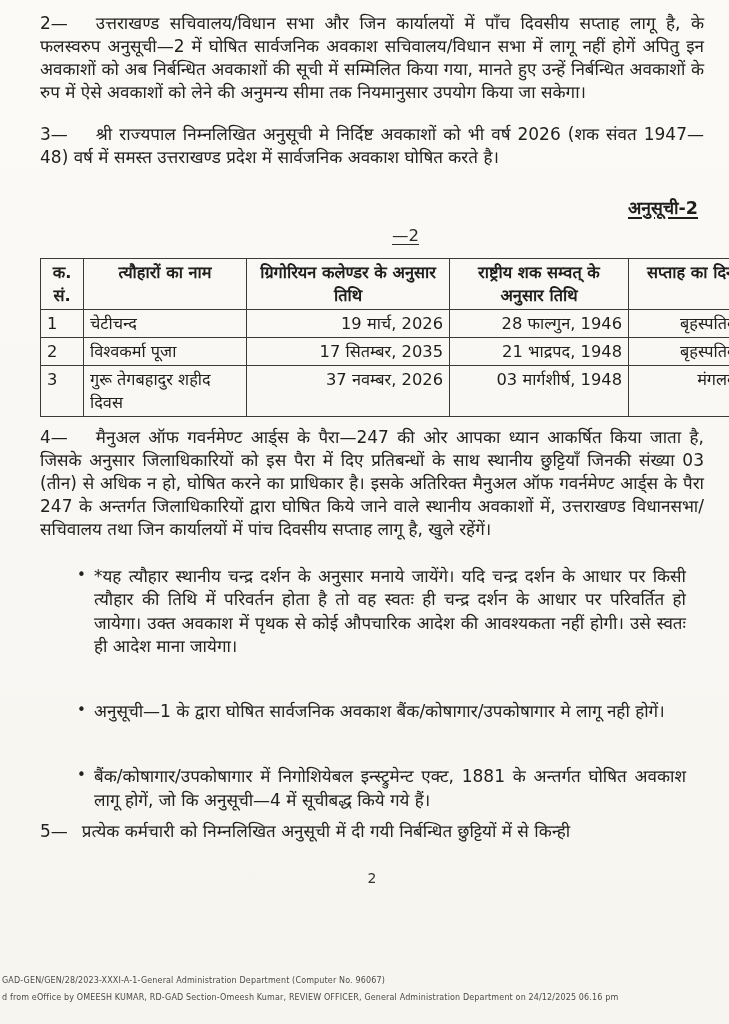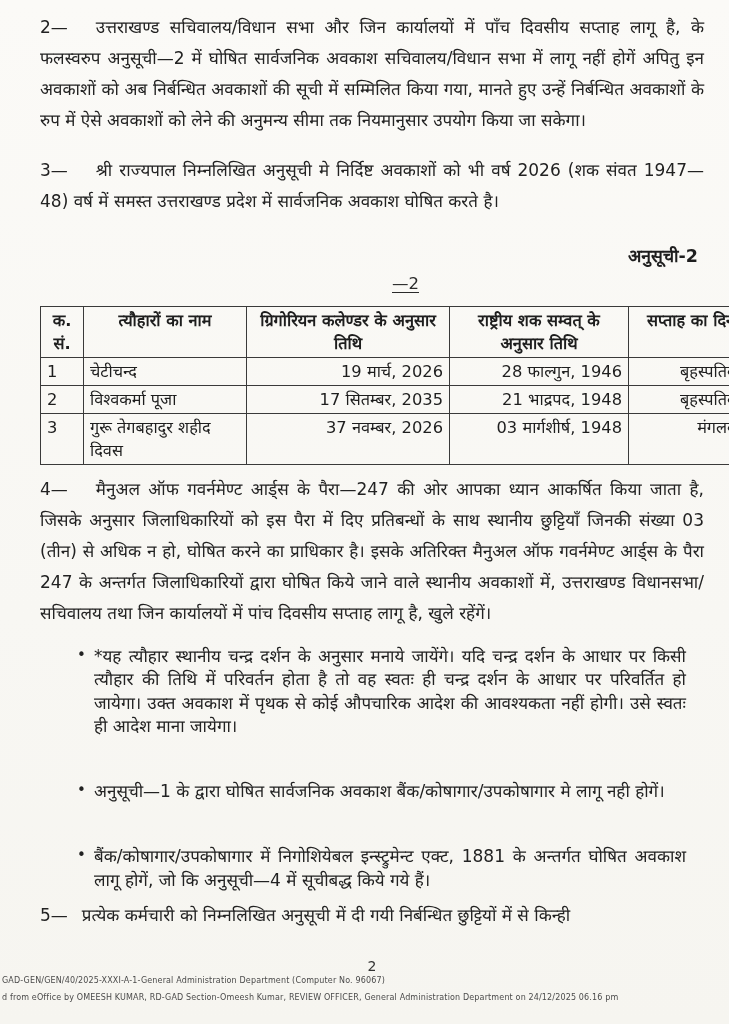"2— उत्तराखण्ड सचिवालय/विधान सभा और" .para { line-height: 31px -> 23px }
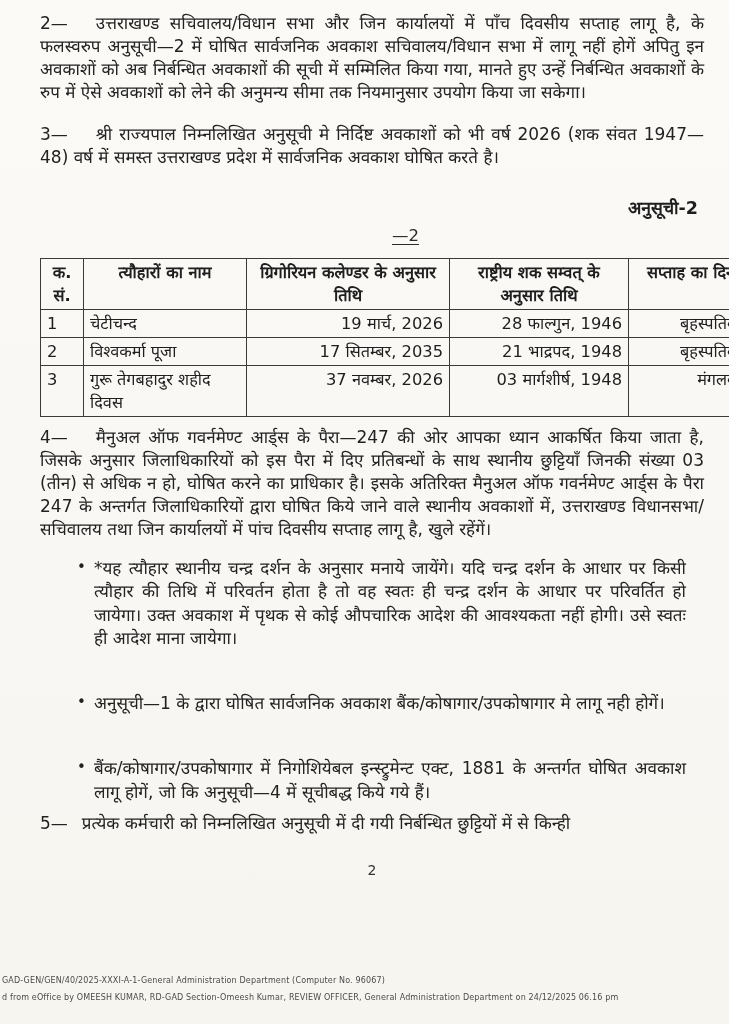"अनुसूची-2" .annexure span { text-decoration: none -> underline }
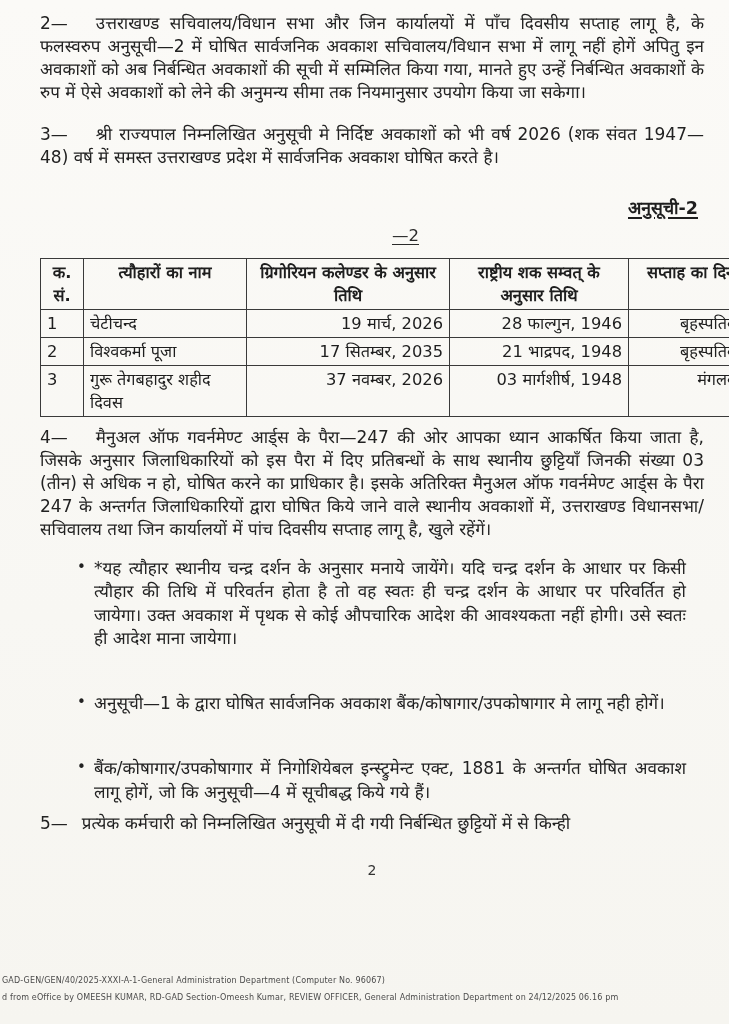"*यह त्यौहार स्थानीय चन्द्र दर्शन" ul.bullets { margin: 16px 0 0 0 -> 24px 0 0 0 }
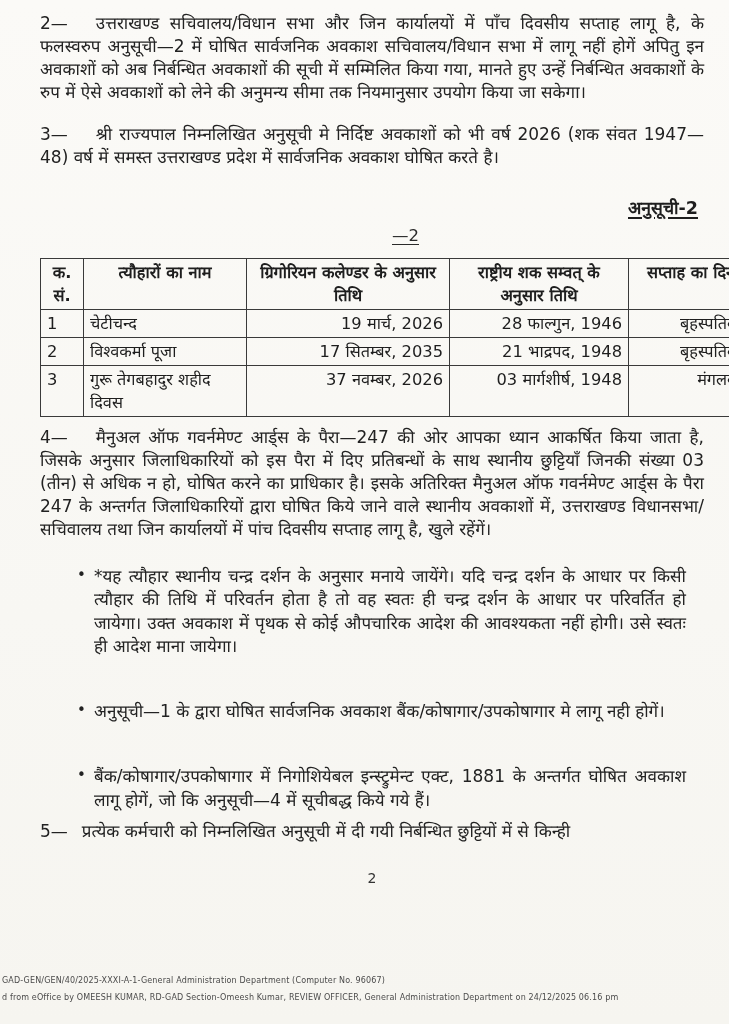"GAD-GEN/GEN/40/2025-XXXI-A-1-General" div { text: GAD-GEN/GEN/40/2025-XXXI-A-1-General -> GAD-GEN/GEN/28/2023-XXXI-A-1-General }
